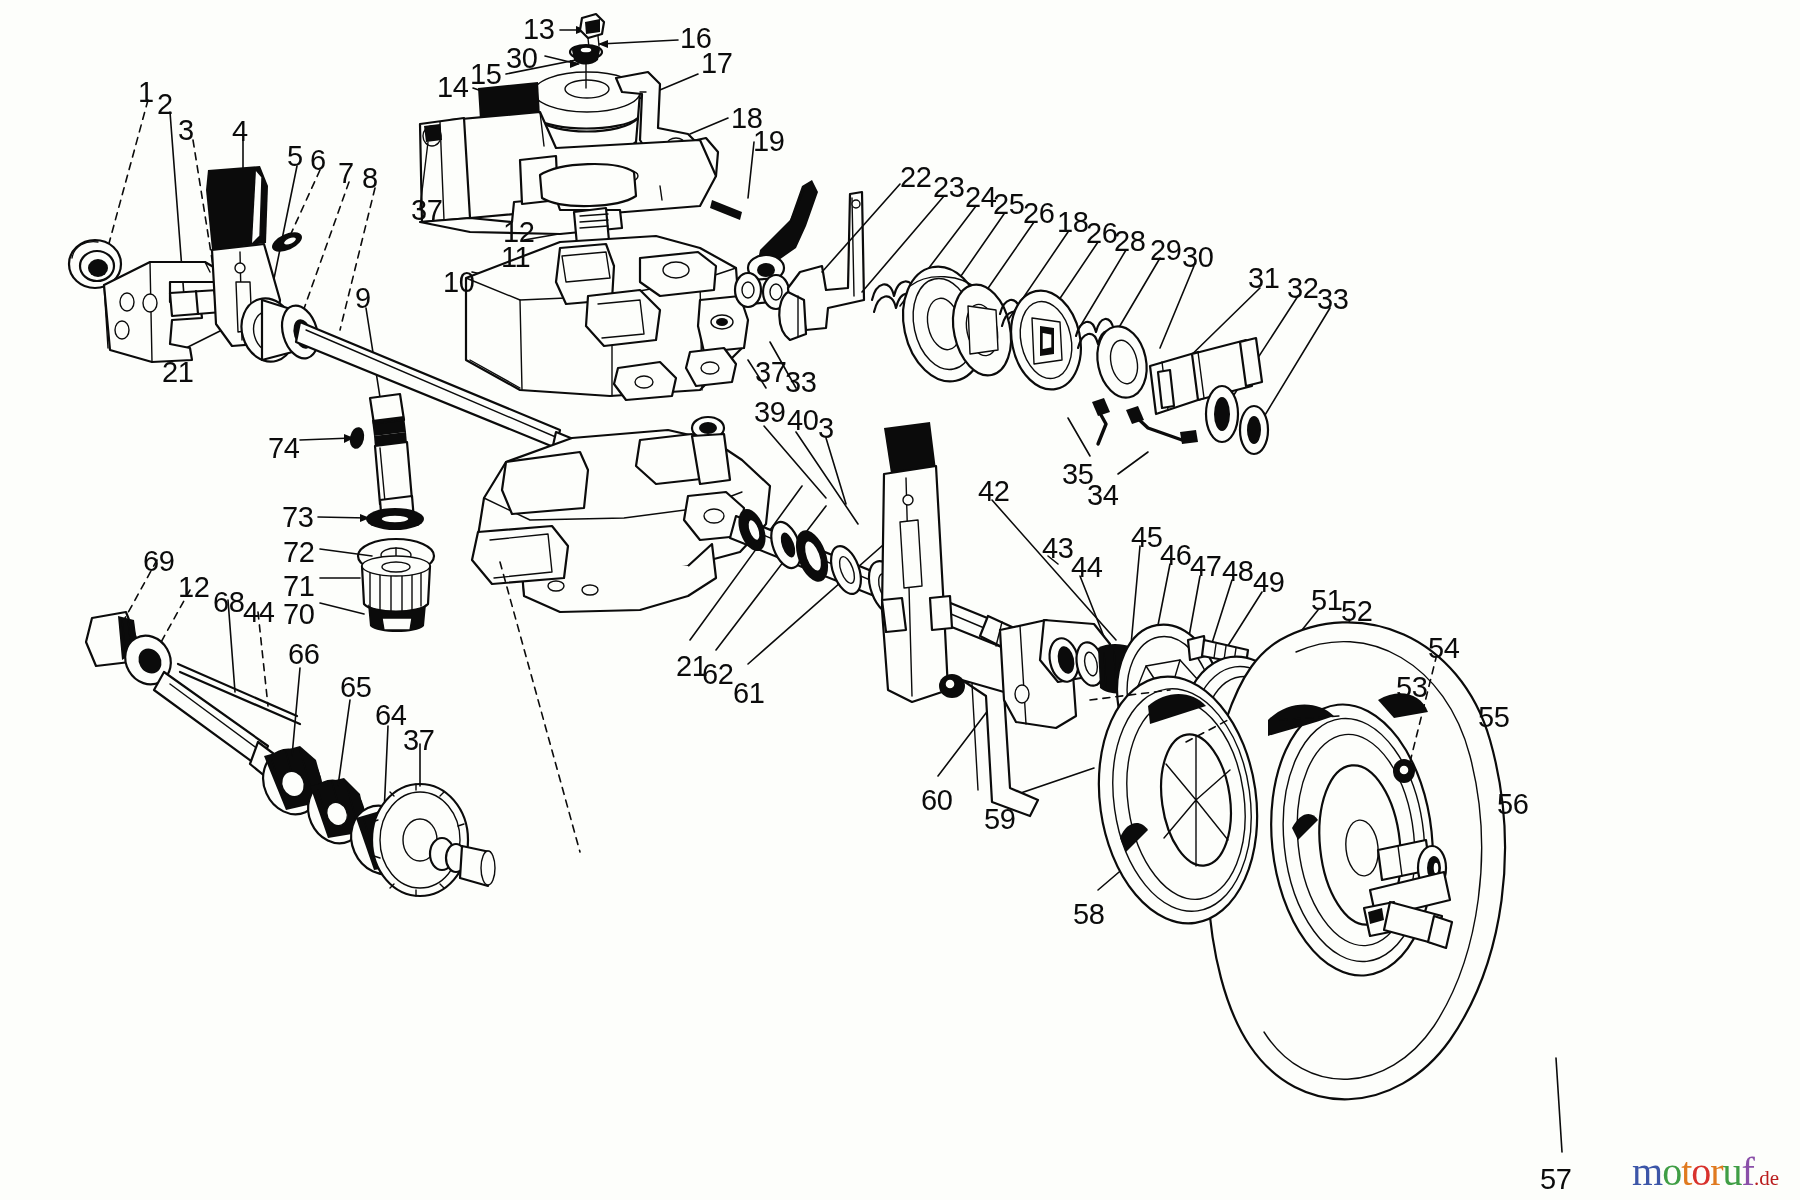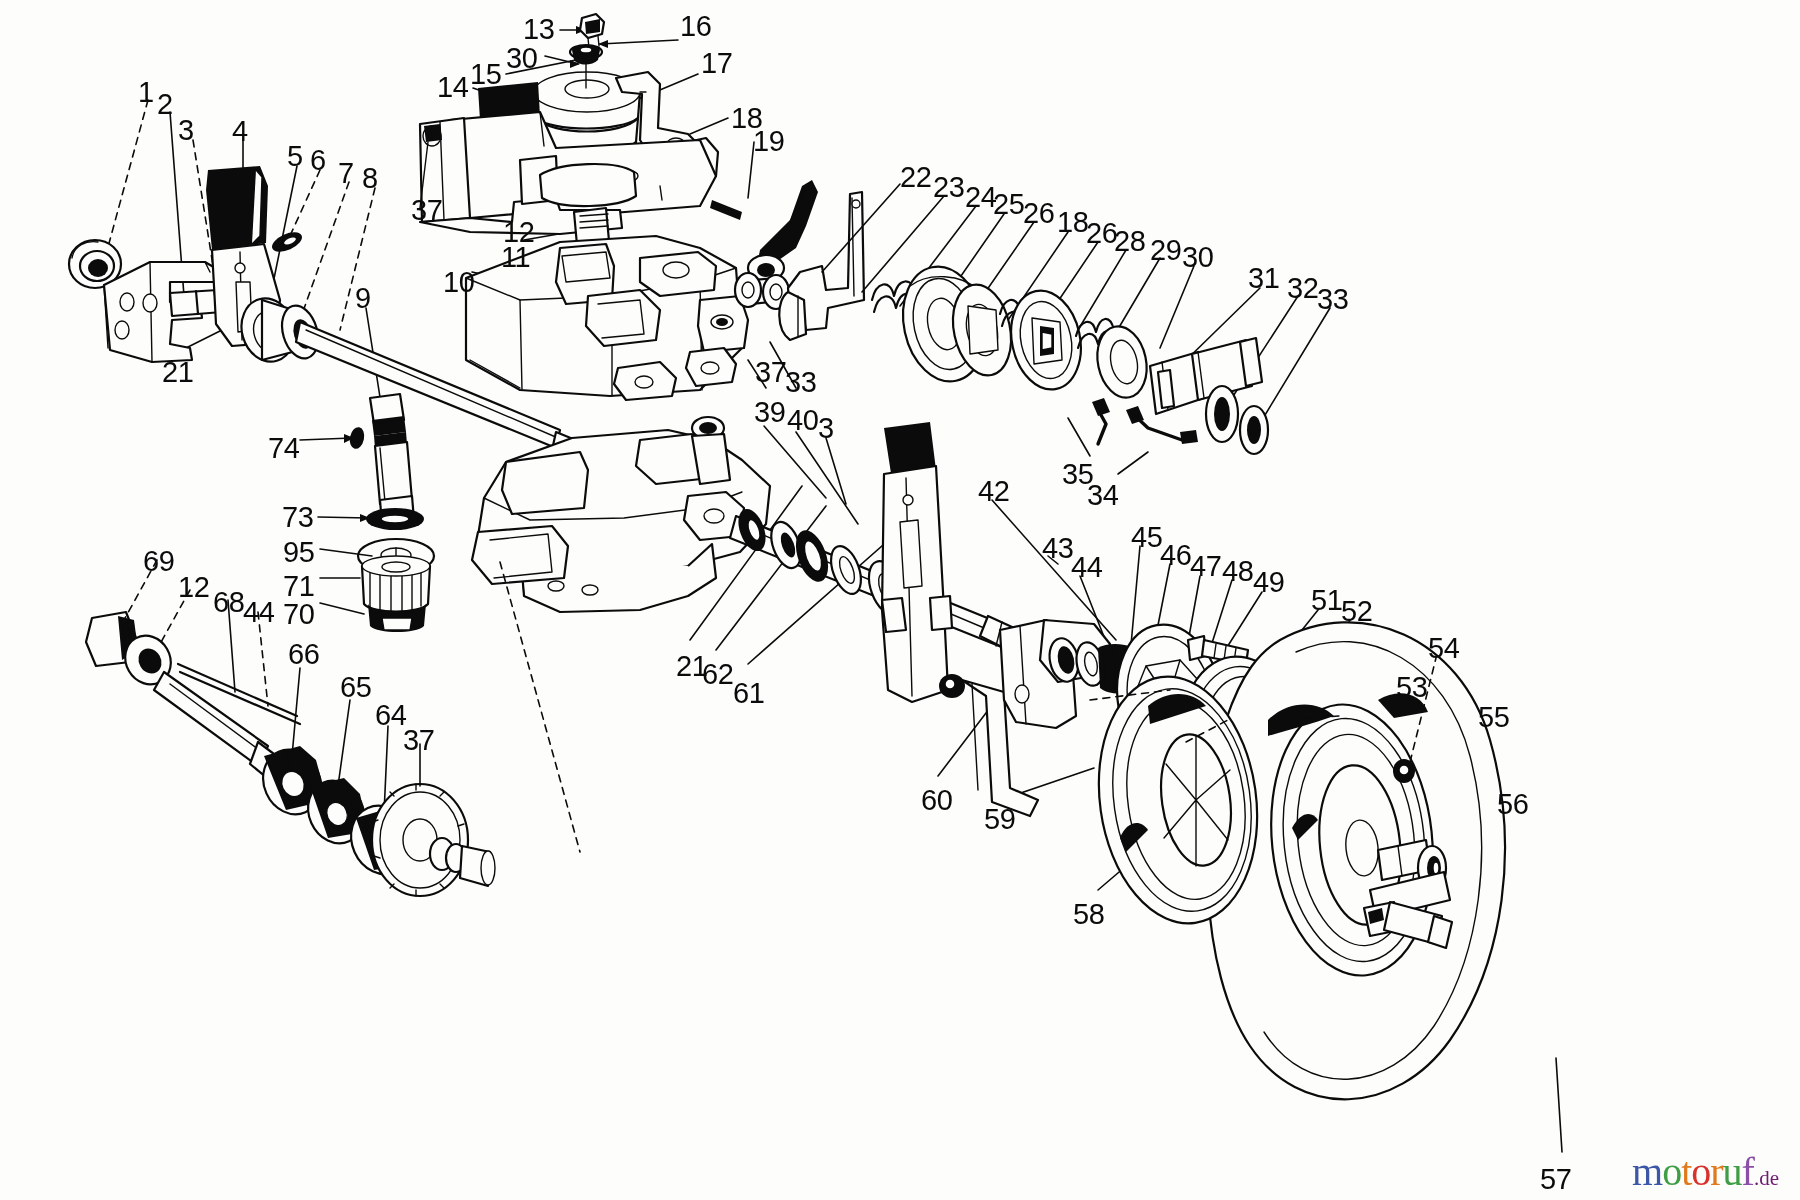"16" span.callout { top: 12px -> 24px }
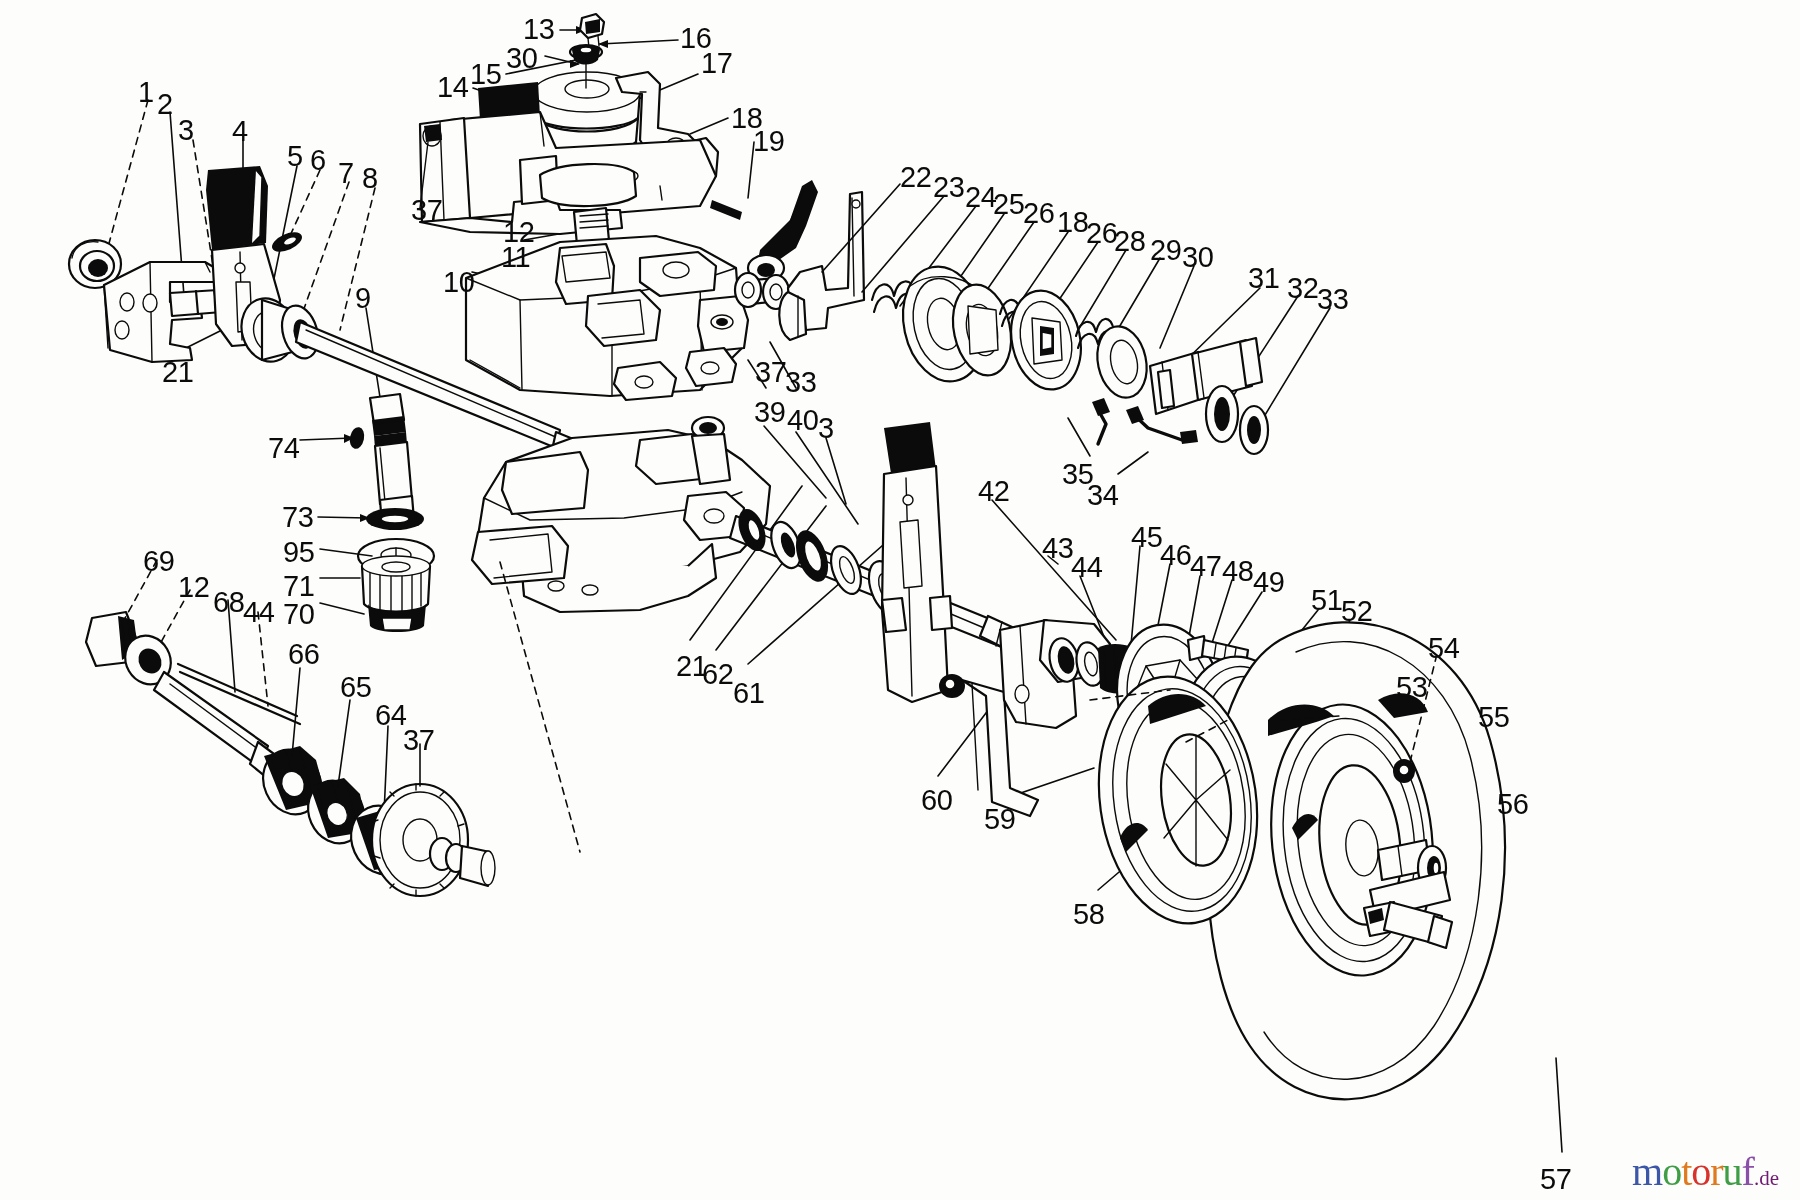"95" span.callout { text: 95 -> 72 }
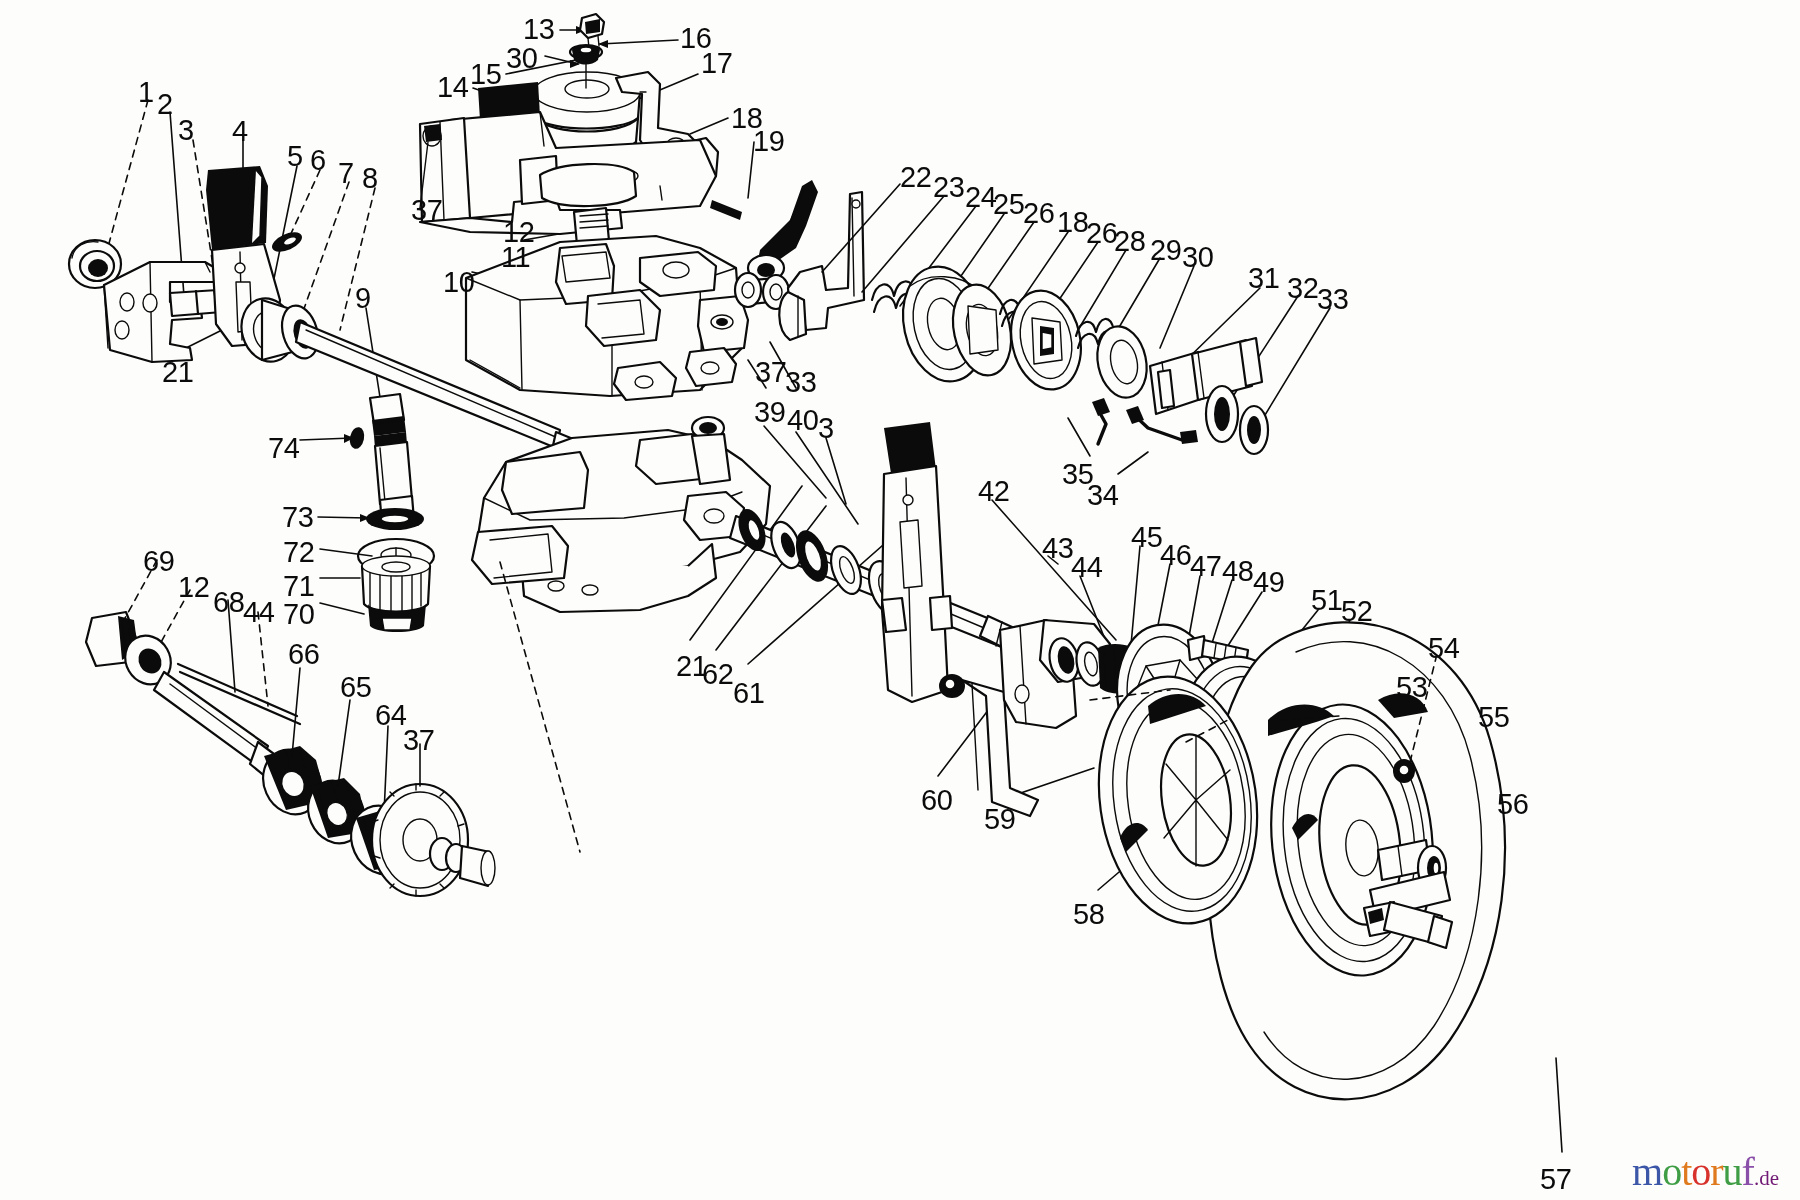".de" #logo .suffix { color: #701a75 -> #b91c1c }
